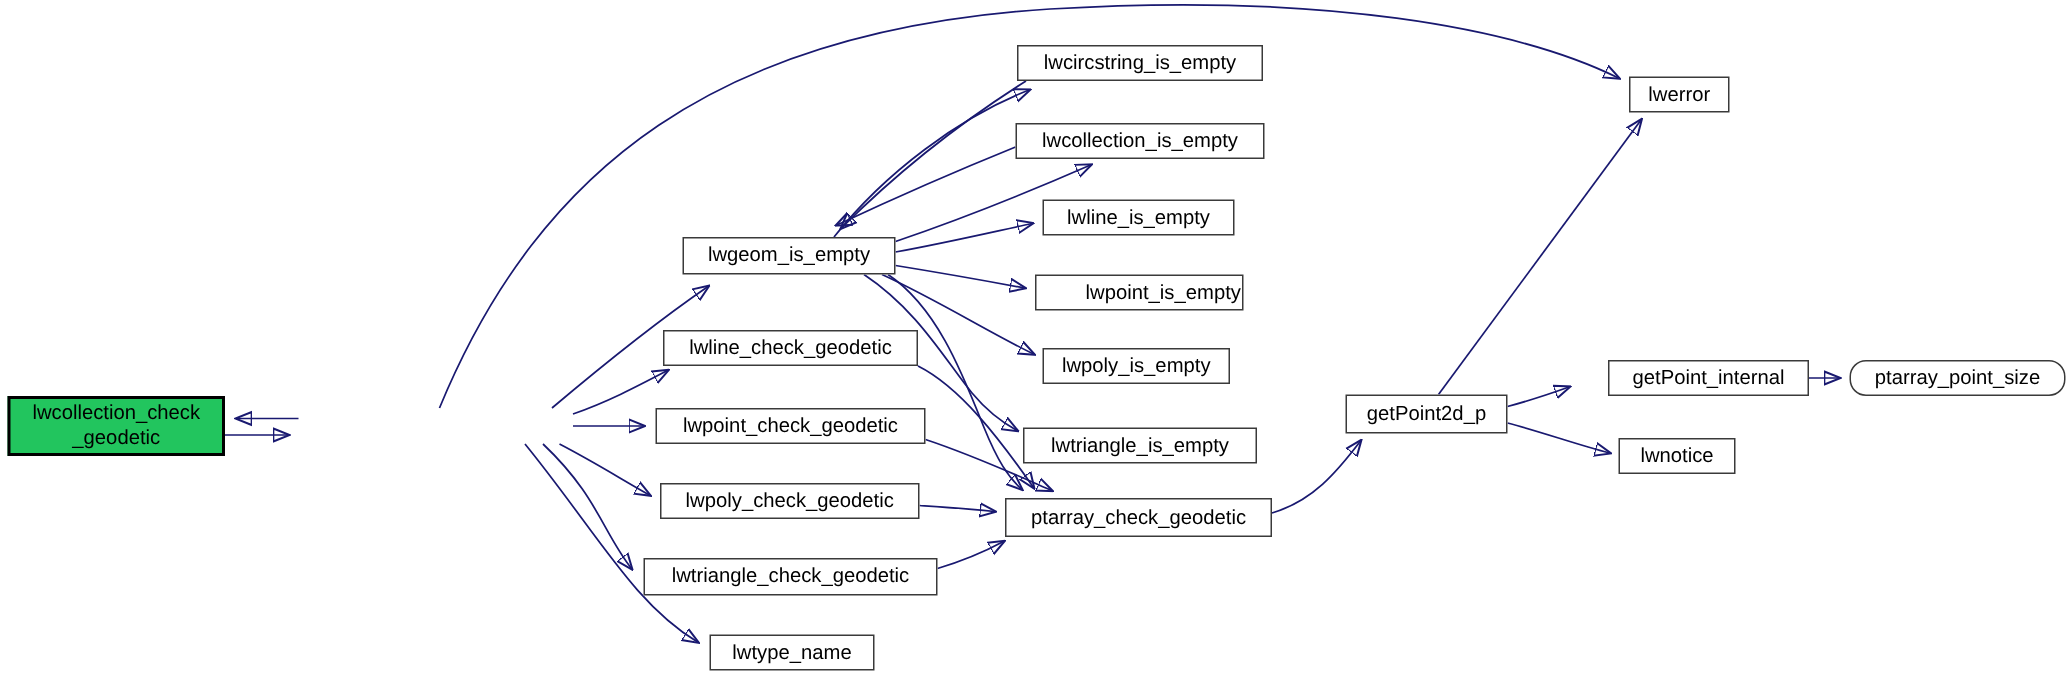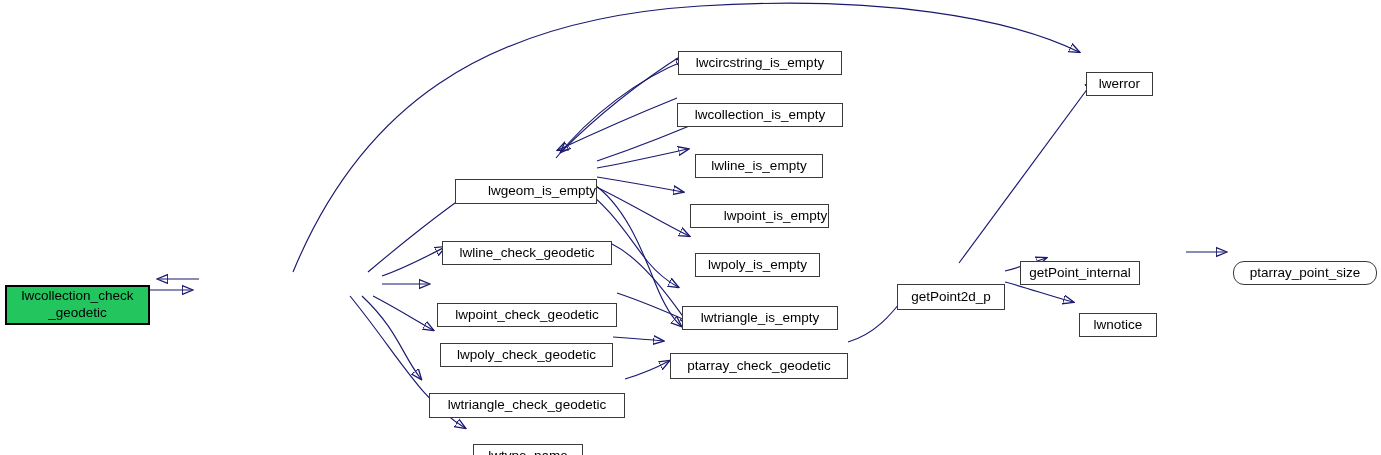"lwcircstring_is_empty" .node { margin-top: 21px -> none }
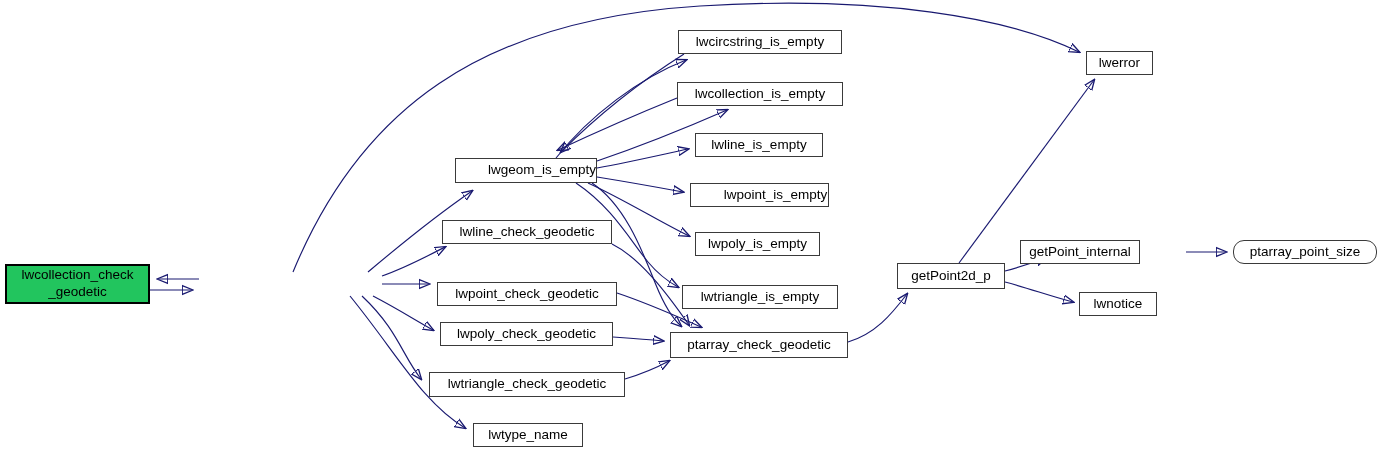"lwgeom_is_empty" div.node { align-items: flex-end -> none }
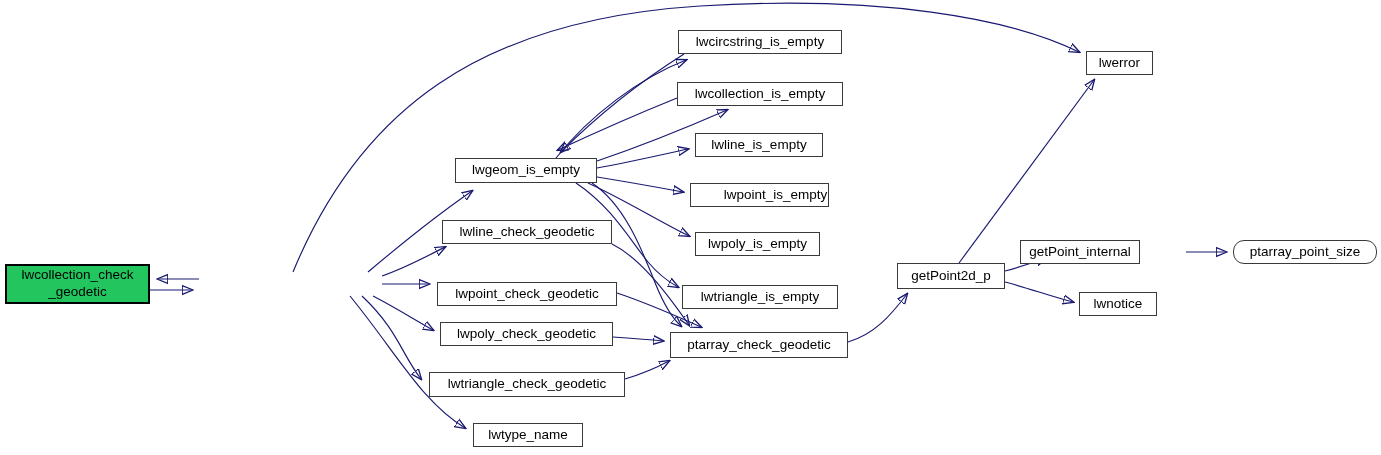"getPoint_internal" div.node { left: 1020px -> 1072px; width: 120px -> 134px }
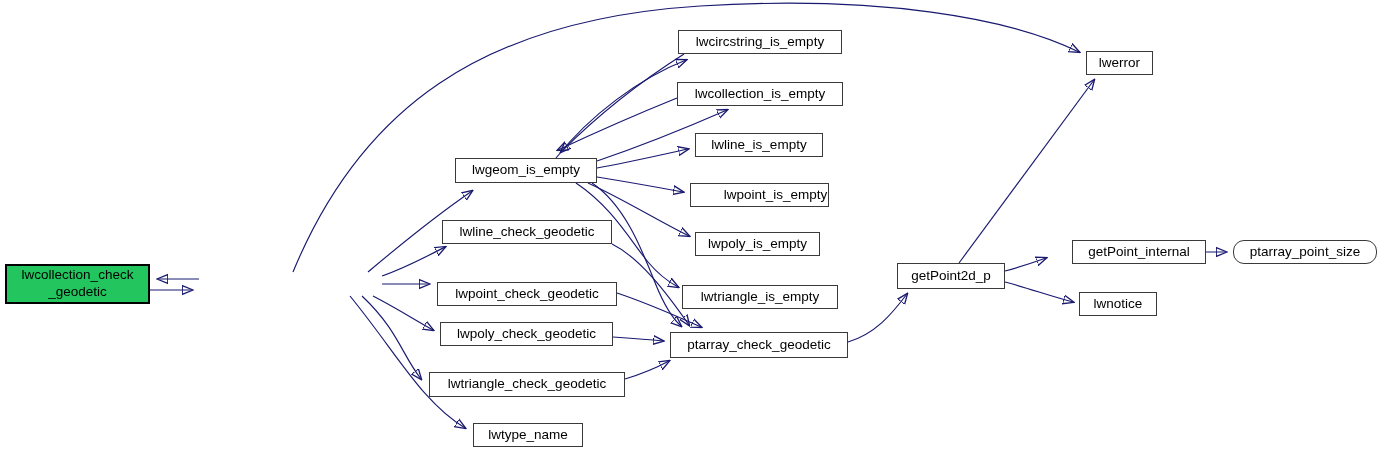"lwpoint_check_geodetic" div.node { top: 282px -> 272px }
